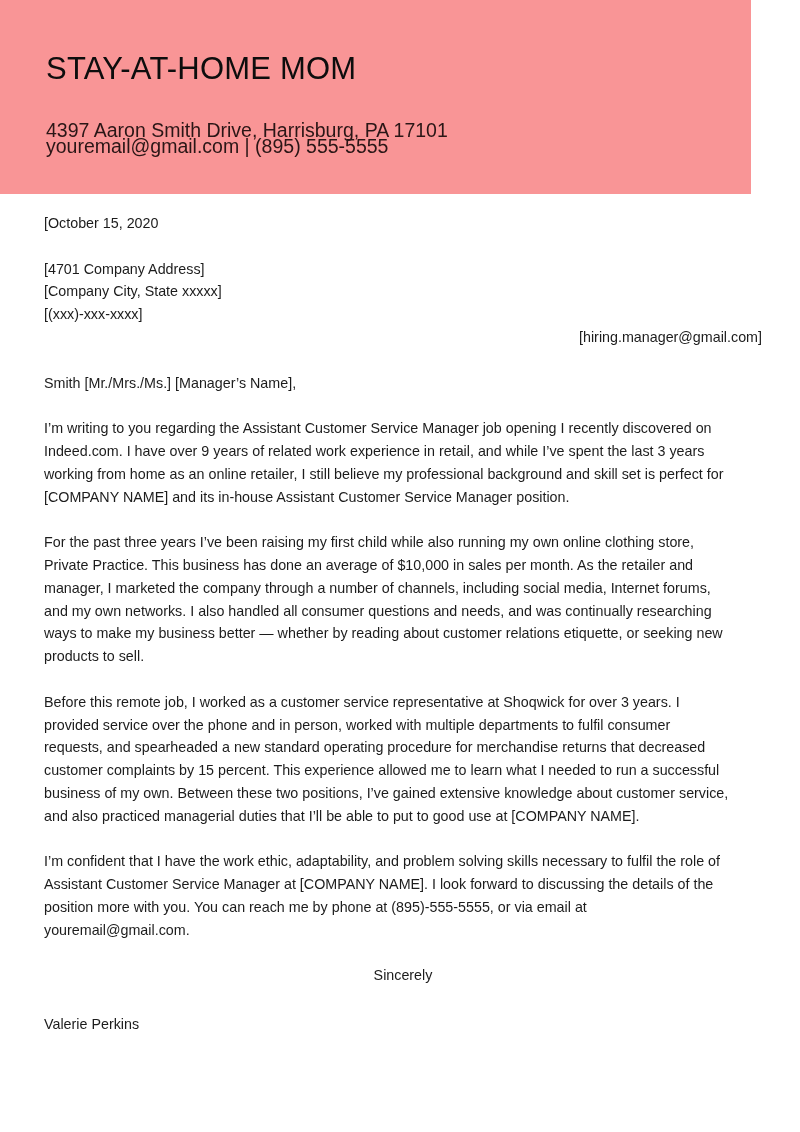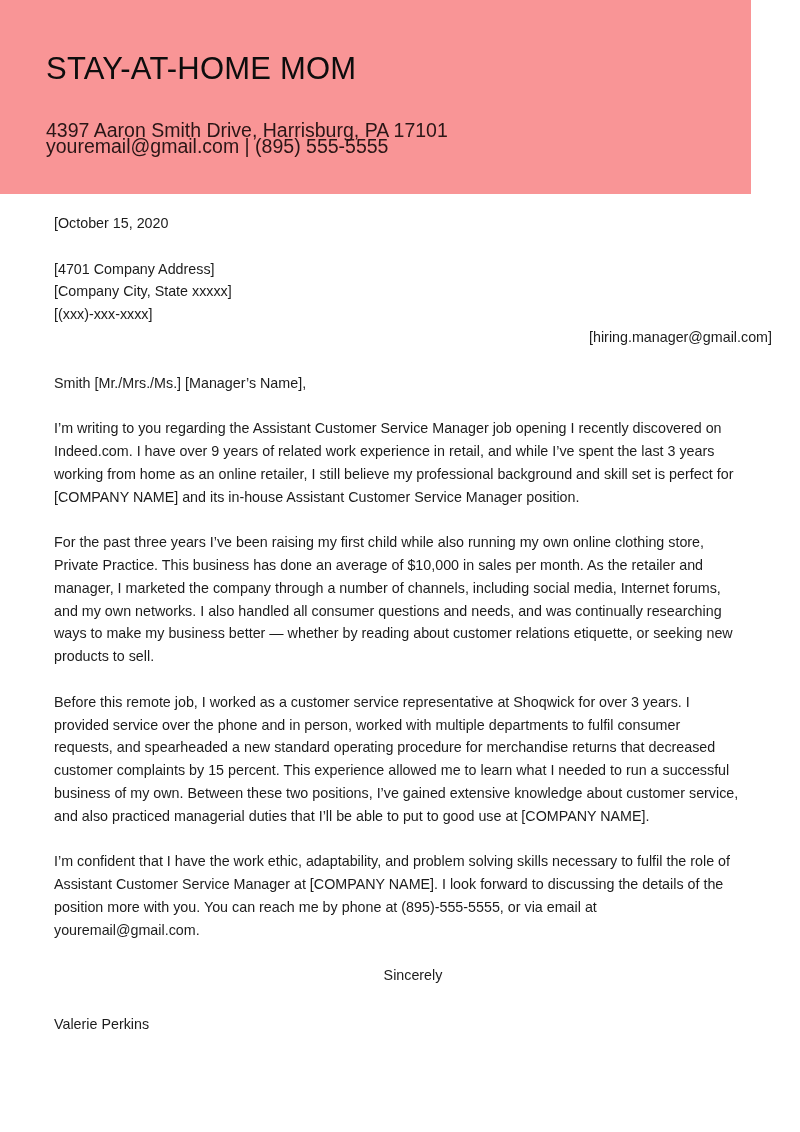"[October 15, 2020" .body { left: 54px -> 44px }
